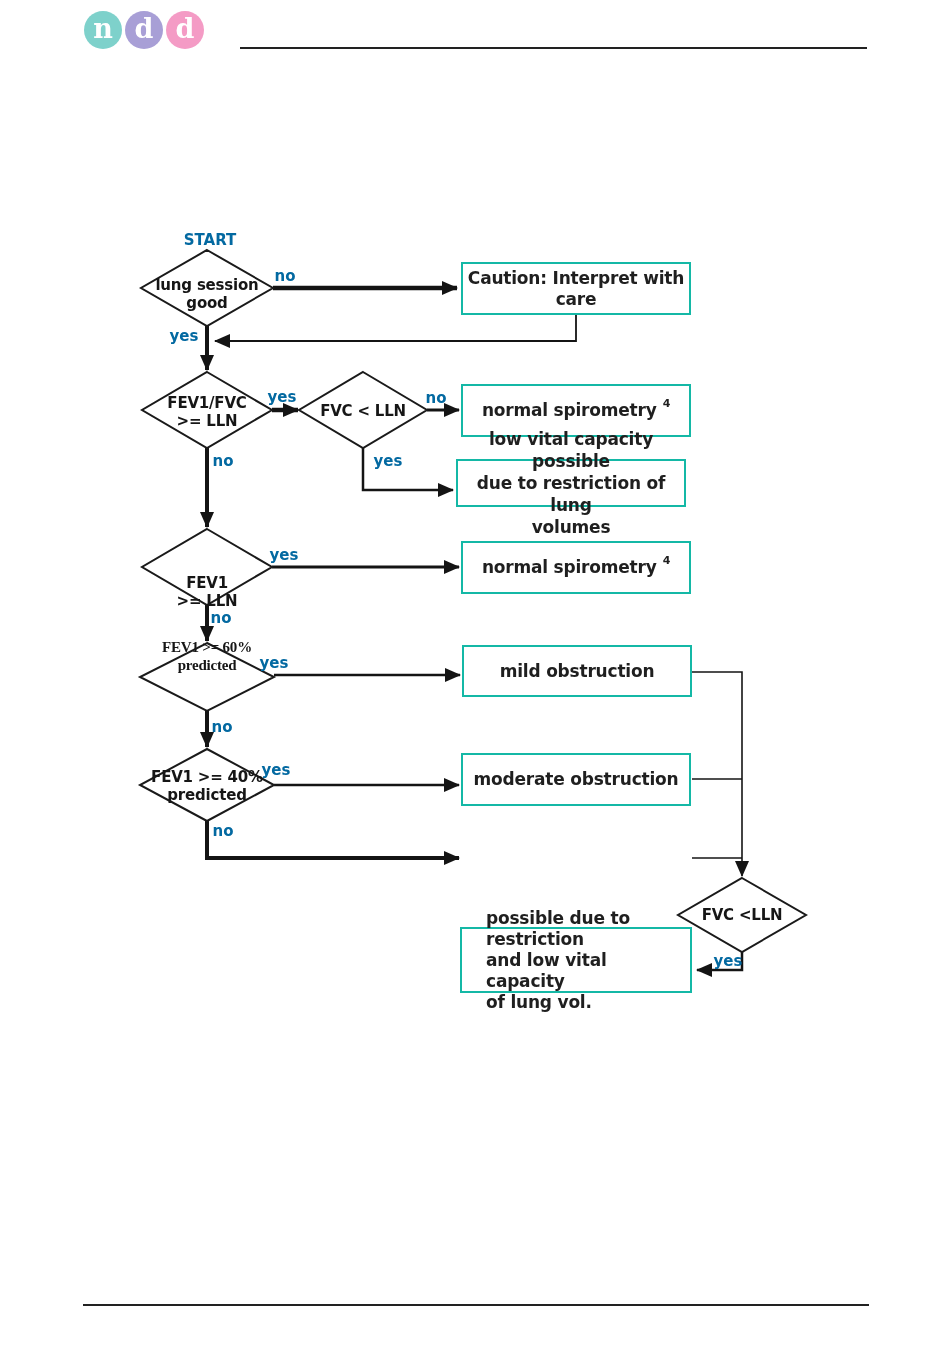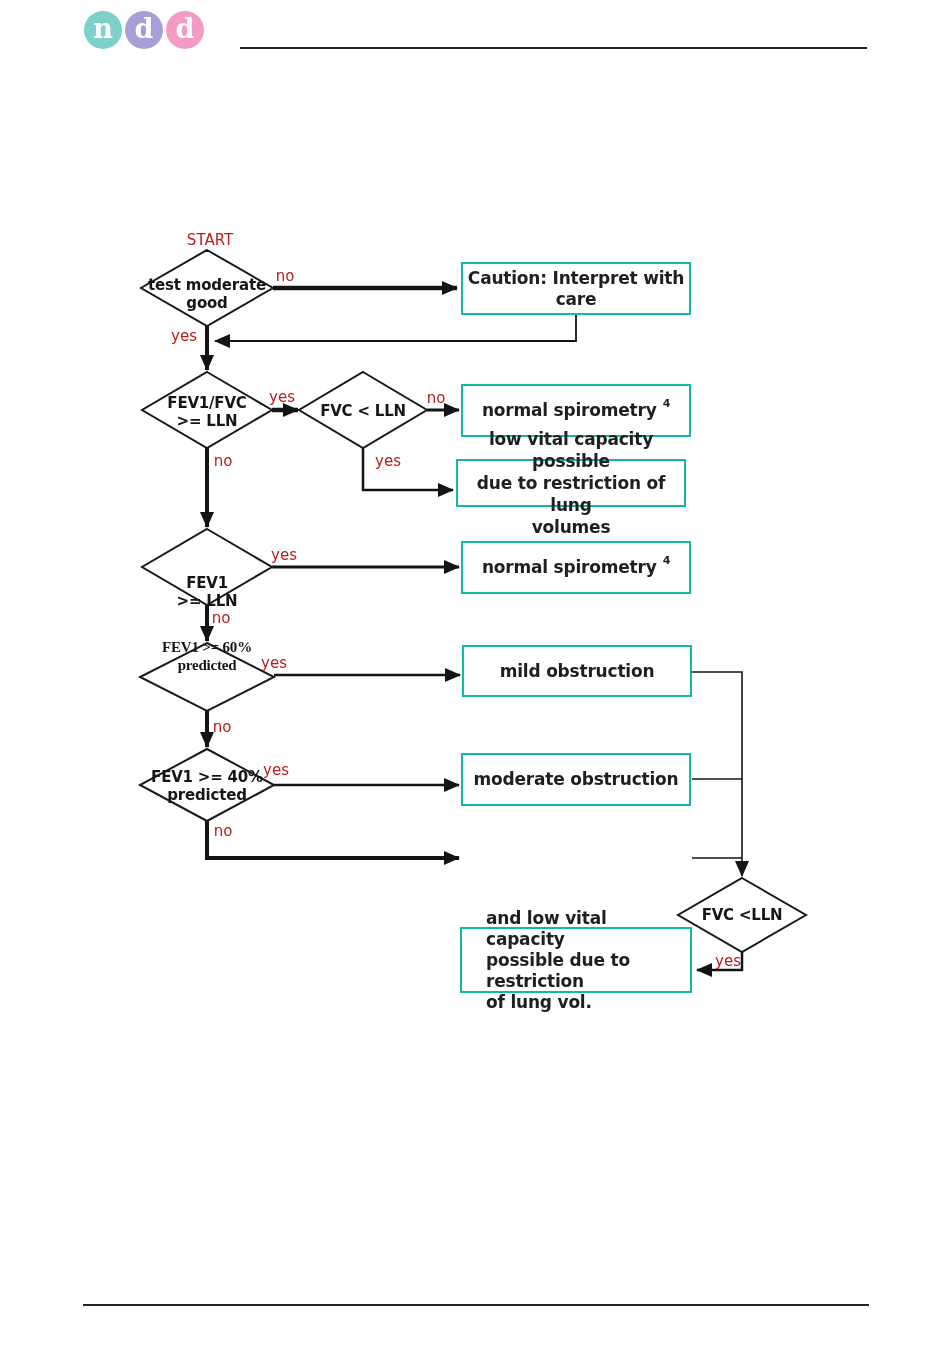"START" .lbl { color: #b91c1c -> #0369a1; font-weight: normal -> bold }
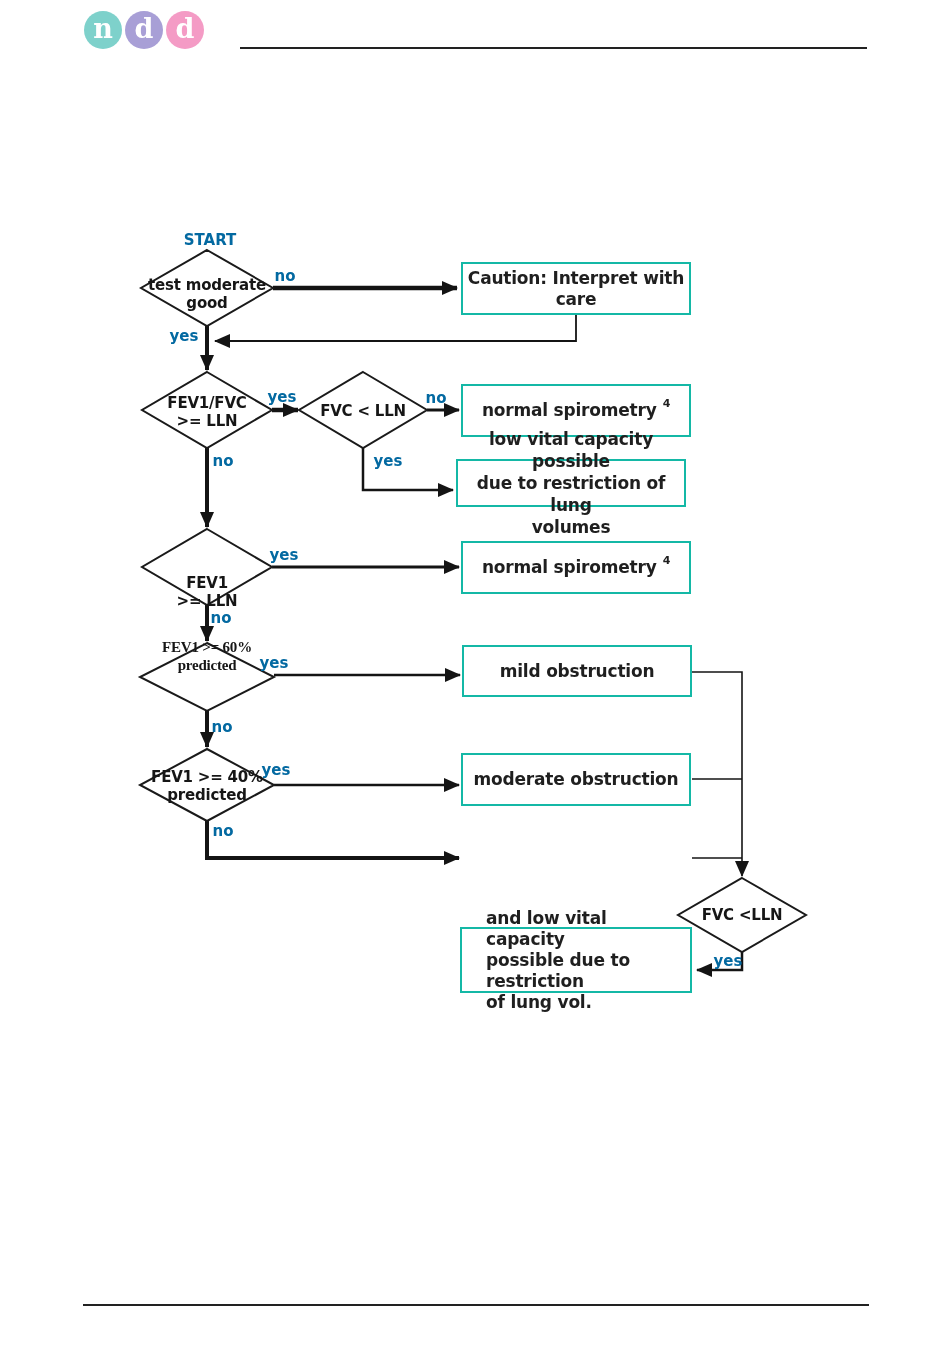"test moderate" div { text: test moderate -> lung session }
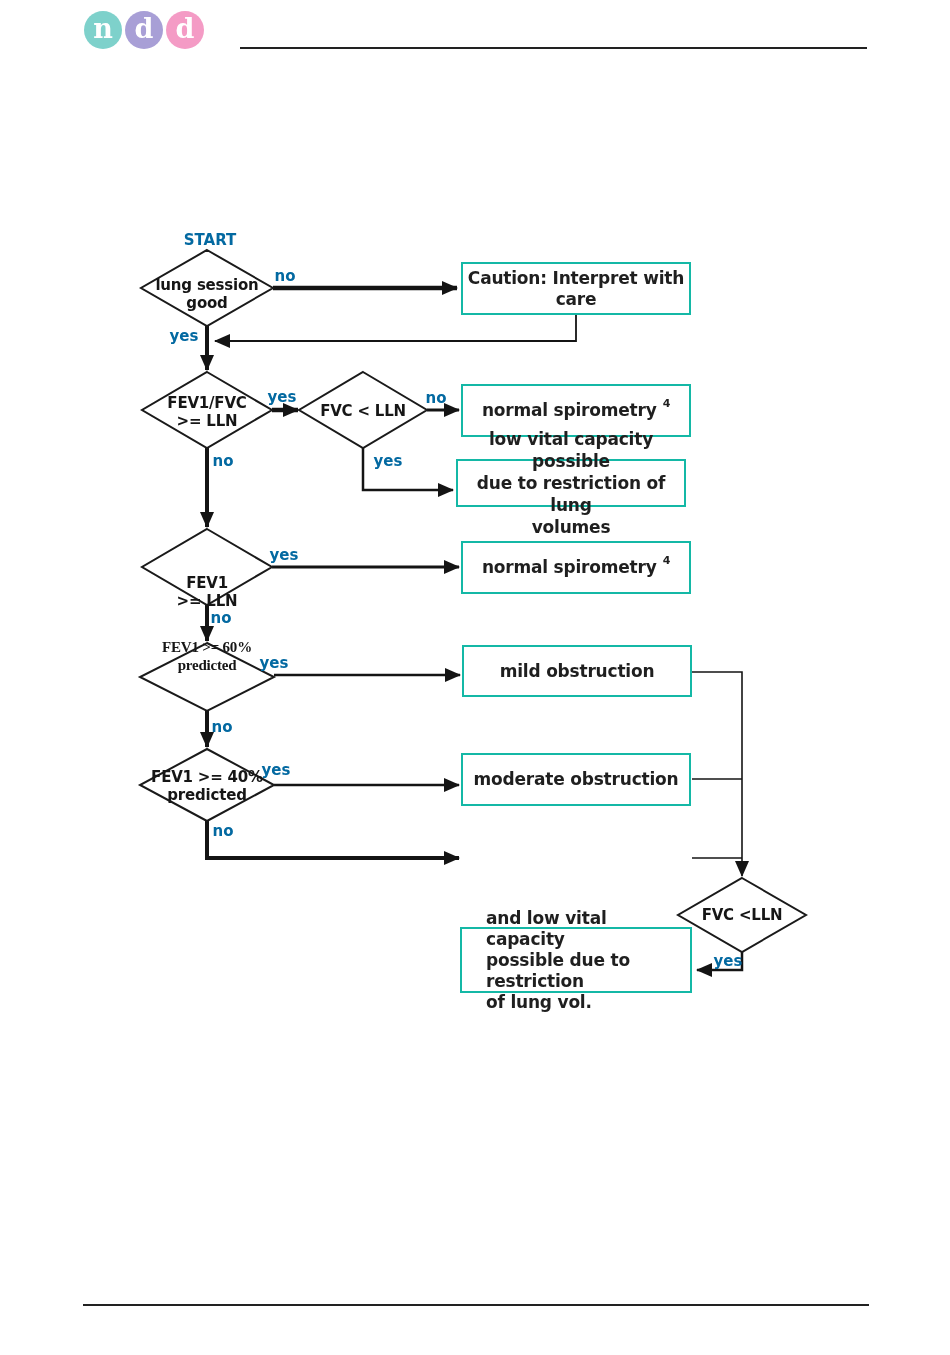"and low vital capacity" div { order: before "possible due to restriction" -> after "possible due to restriction" }
